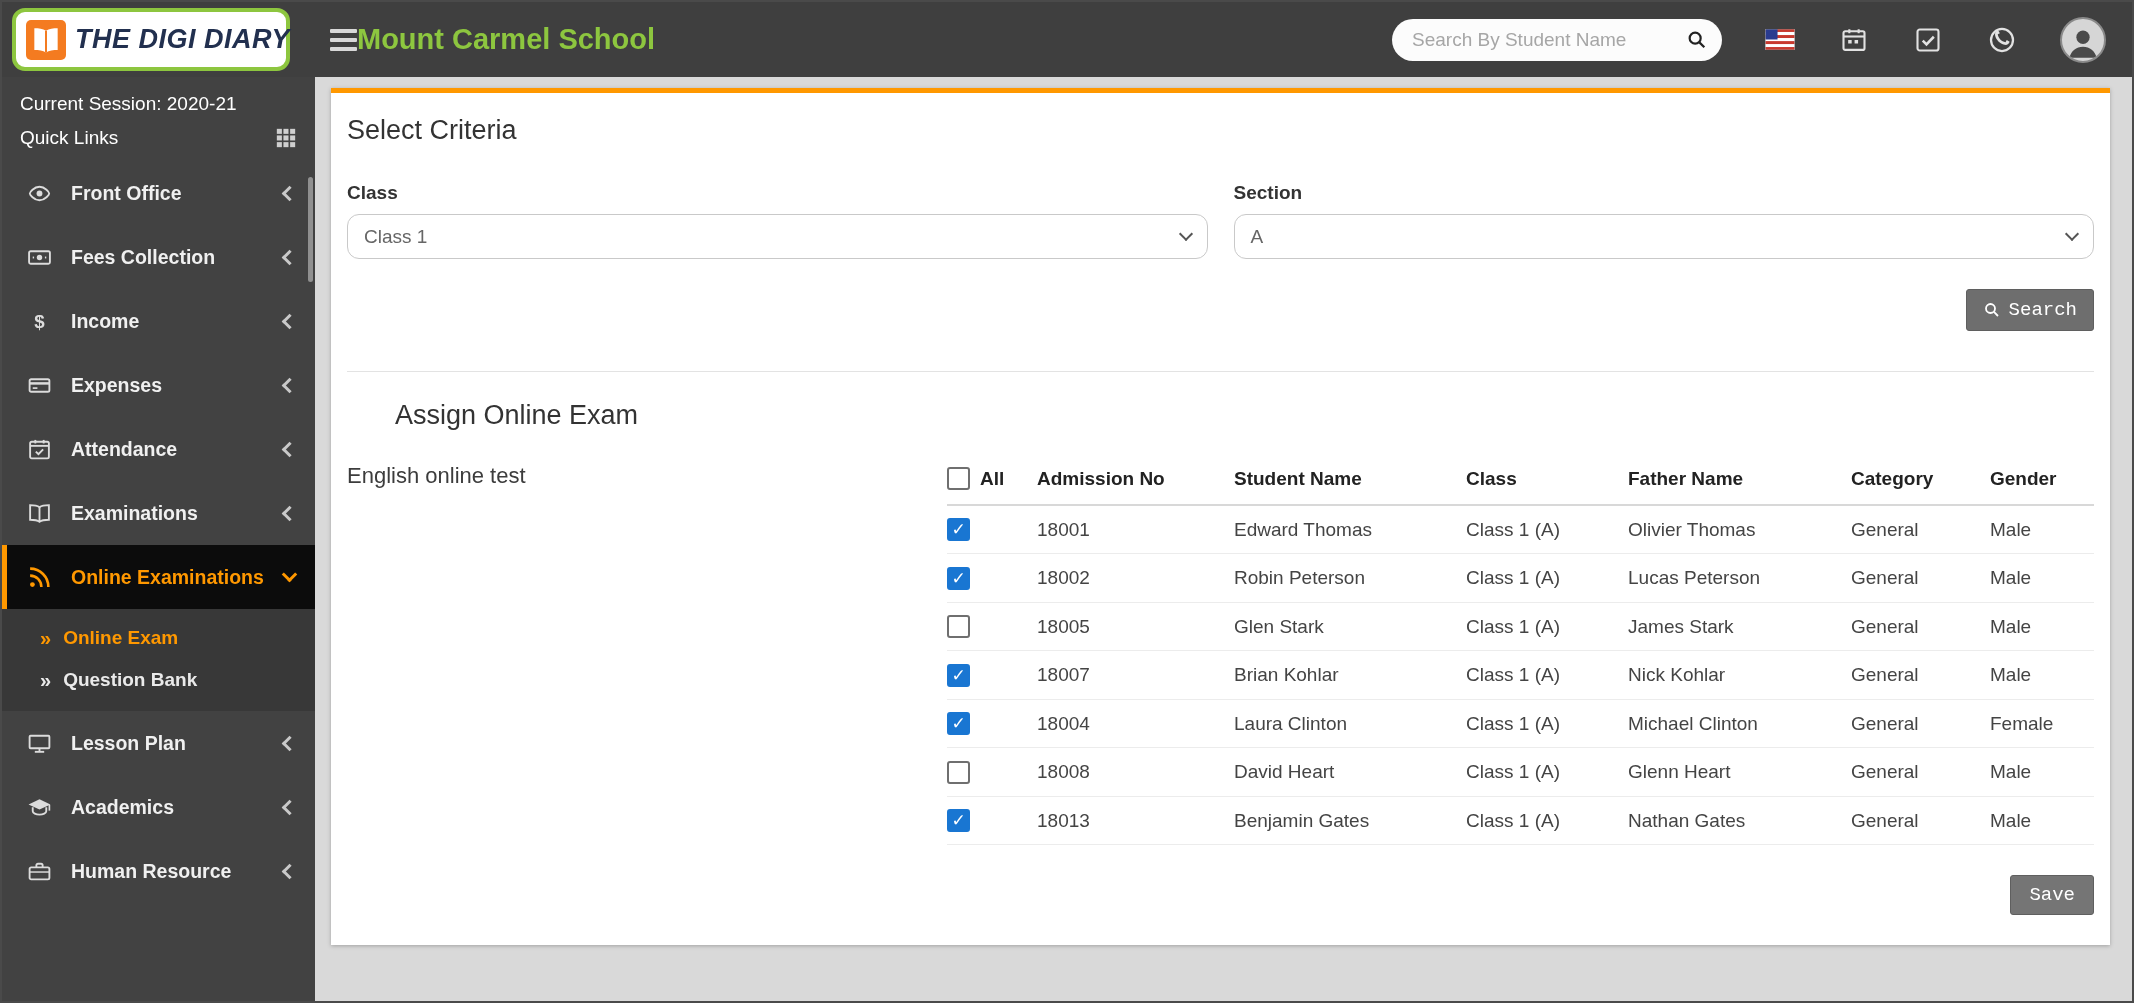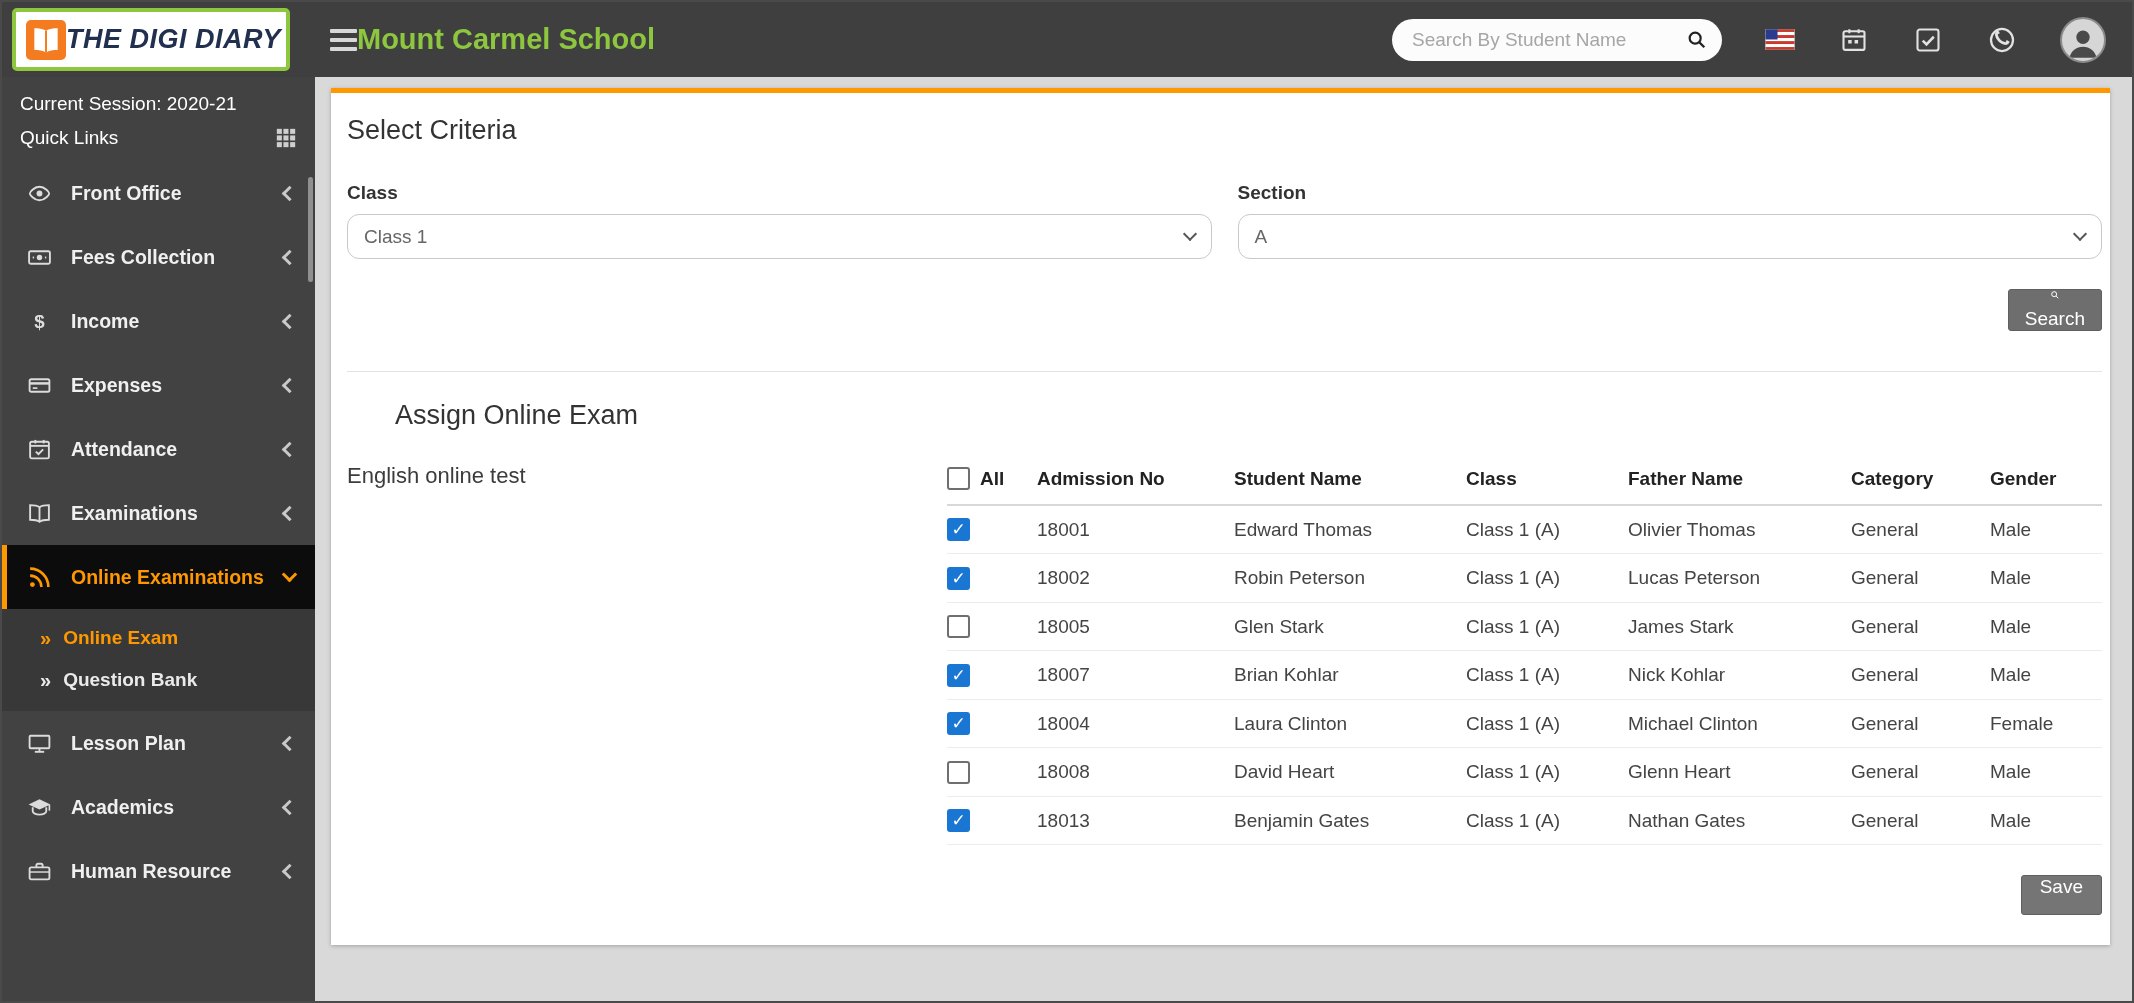"THE DIGI DIARY" .logo-box { border-radius: 5px -> 13px; gap: none -> 9px }
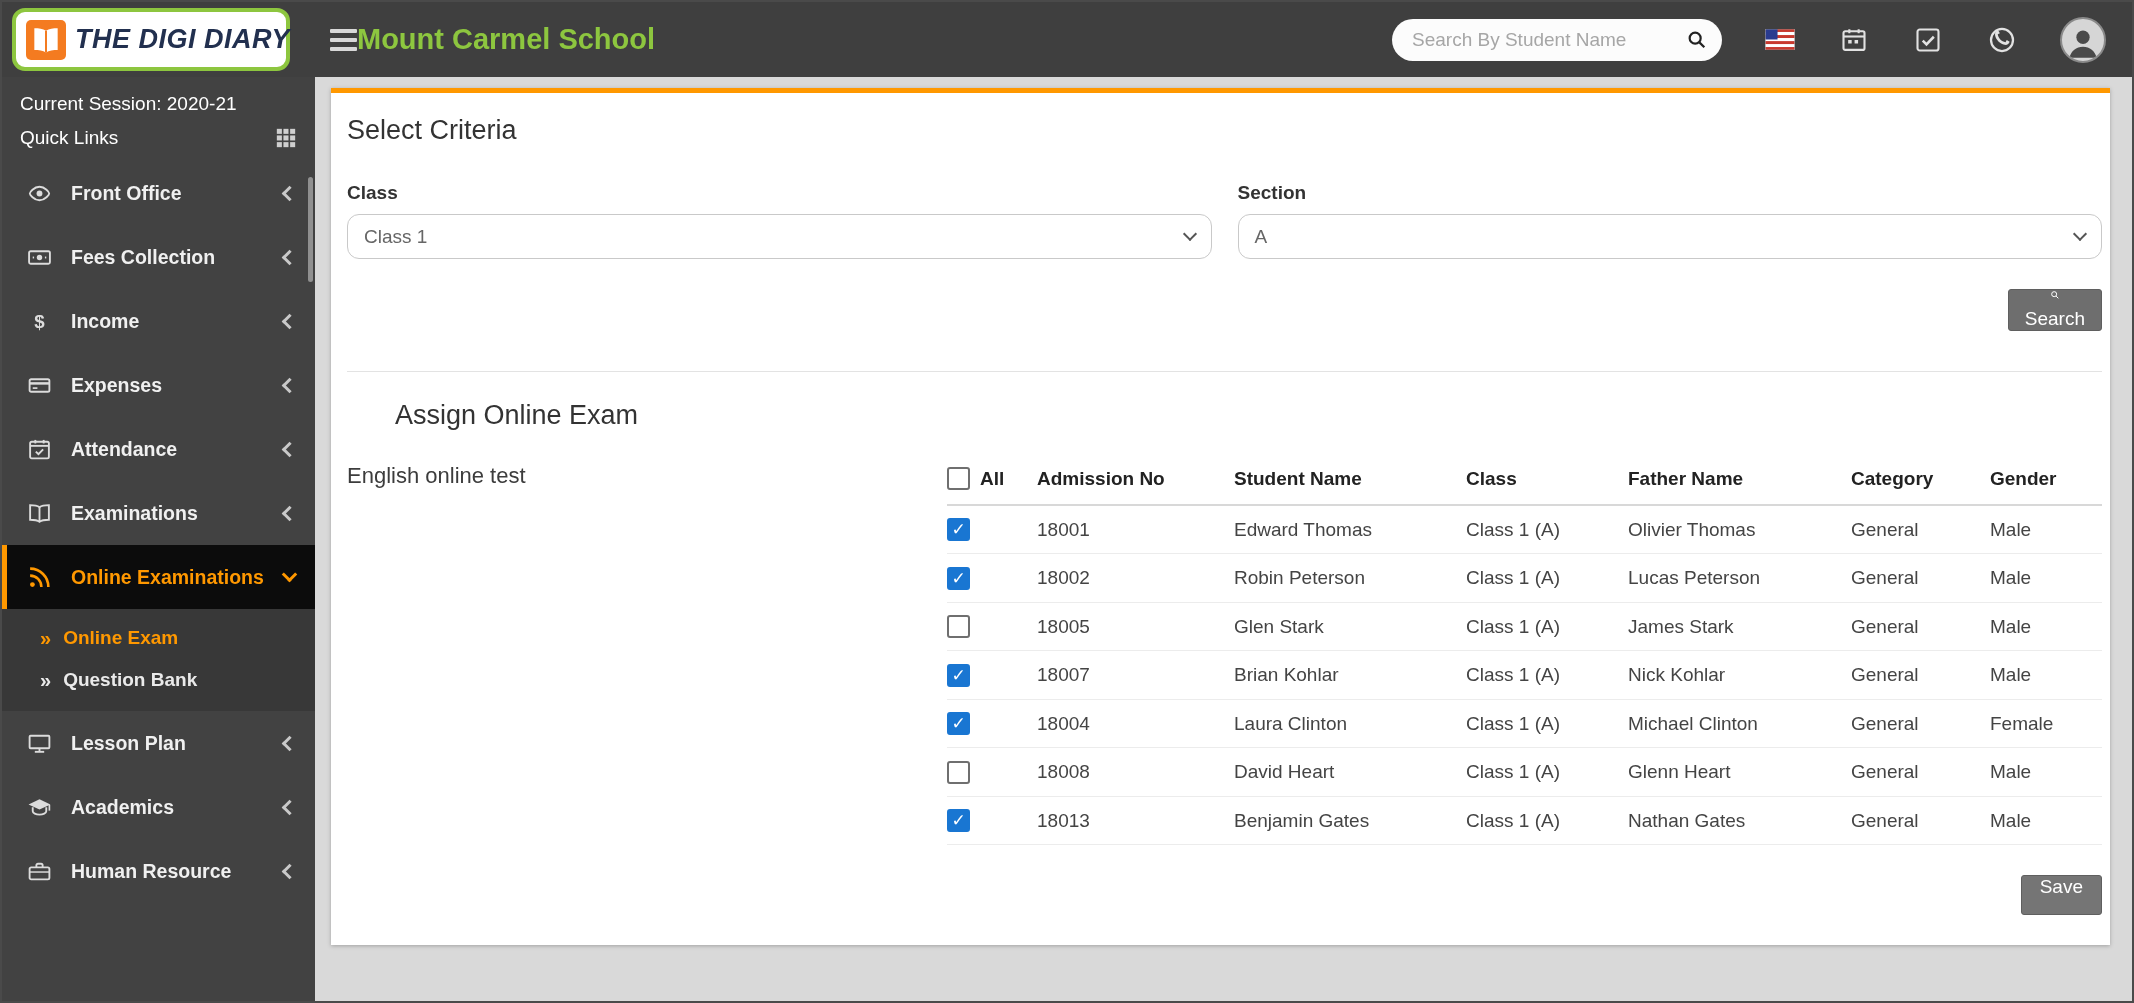"Select Criteria" .card { padding: 22px 8px 30px 16px -> 22px 16px 30px 16px }
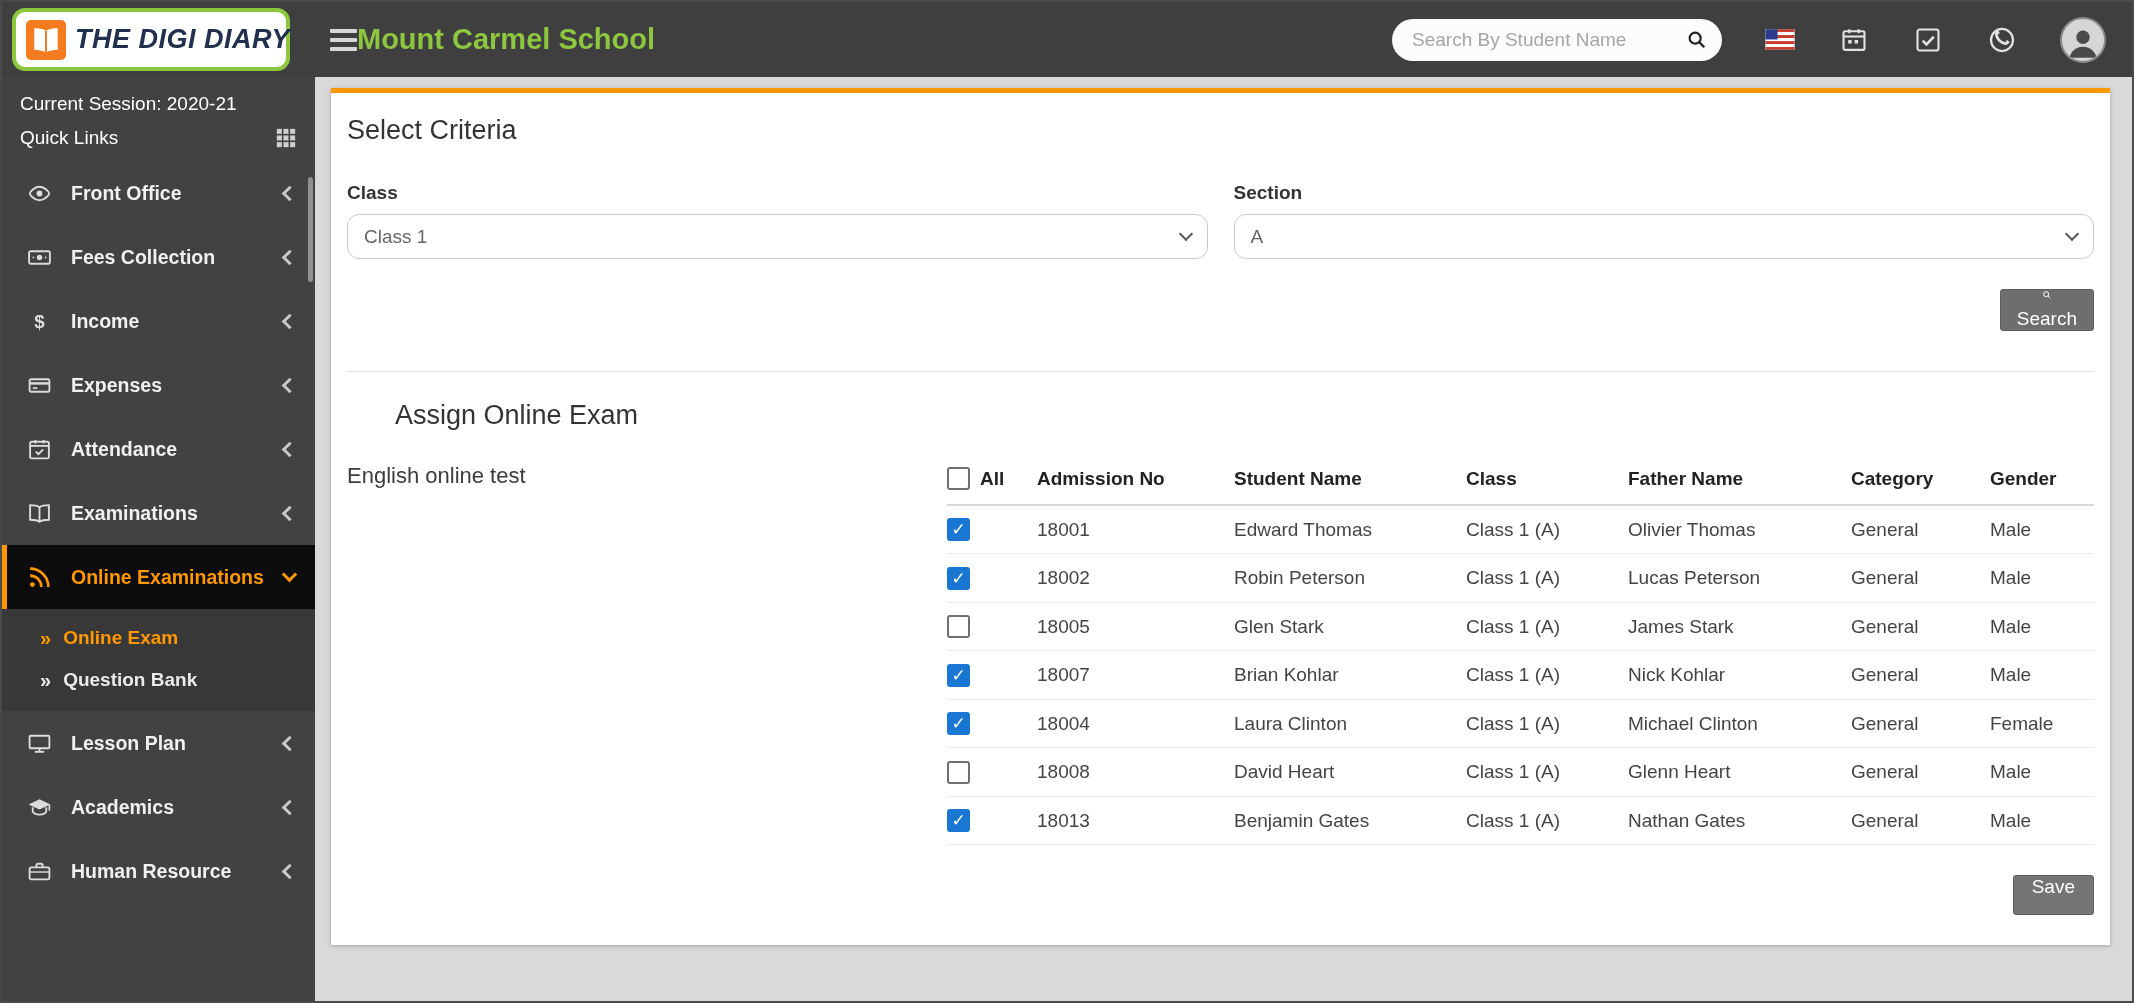"Search" .btn { flex-direction: column -> none; font-family: Liberation Sans, sans-serif -> Liberation Mono, monospace }
